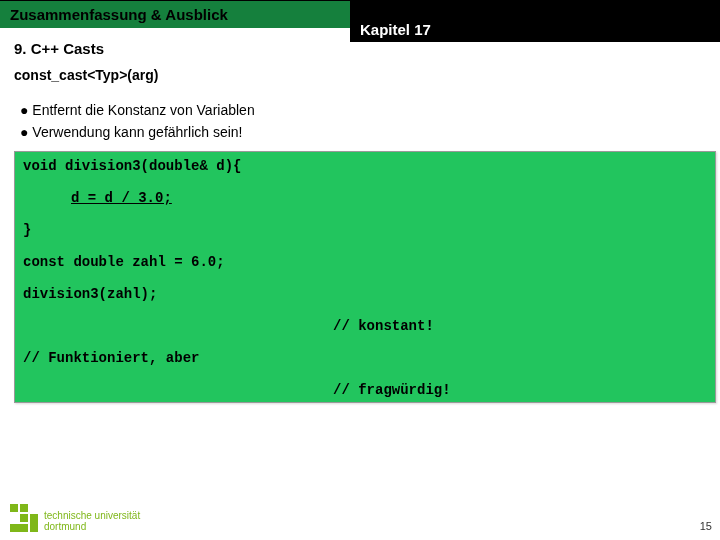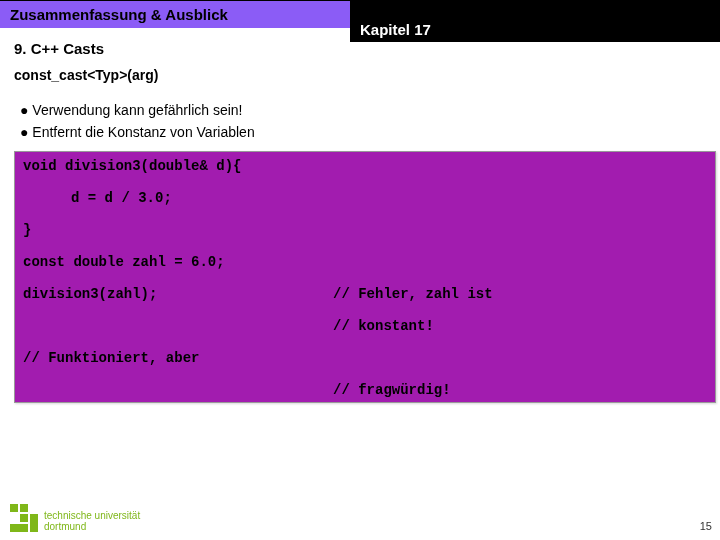"Zusammenfassung & Ausblick" .header-left { background: #8b5cf6 -> #15803d }
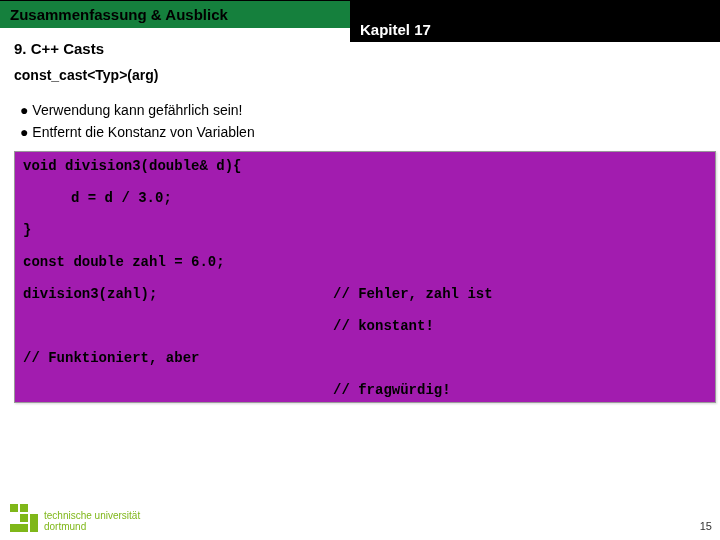"Verwendung kann gefährlich sein!" li { order: before "Entfernt die Konstanz von Variablen" -> after "Entfernt die Konstanz von Variablen" }
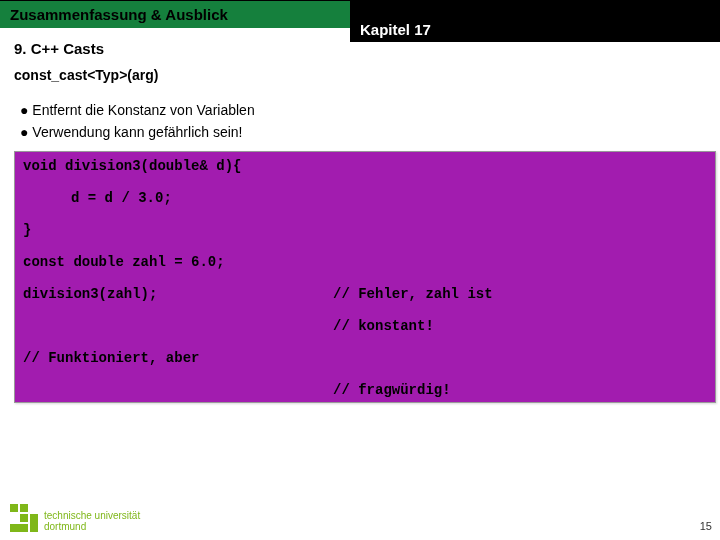"void division3(double& d){" .codebox { background: #a21caf -> #22c55e }
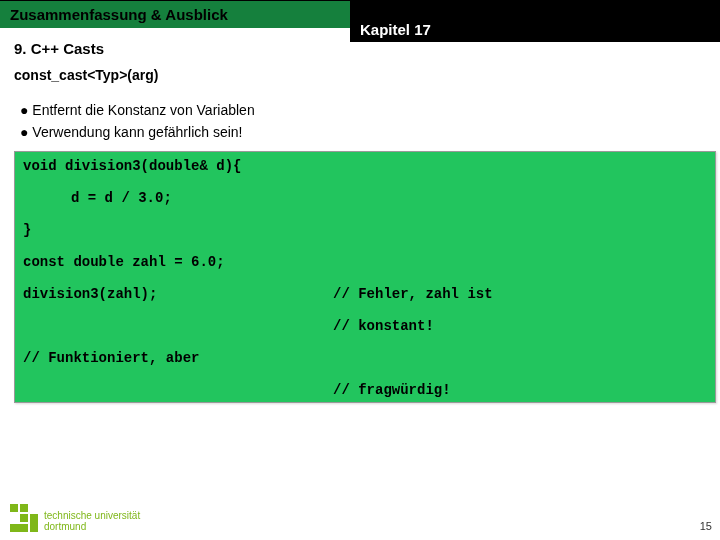"d = d / 3.0;" .indent { text-decoration: none -> underline }
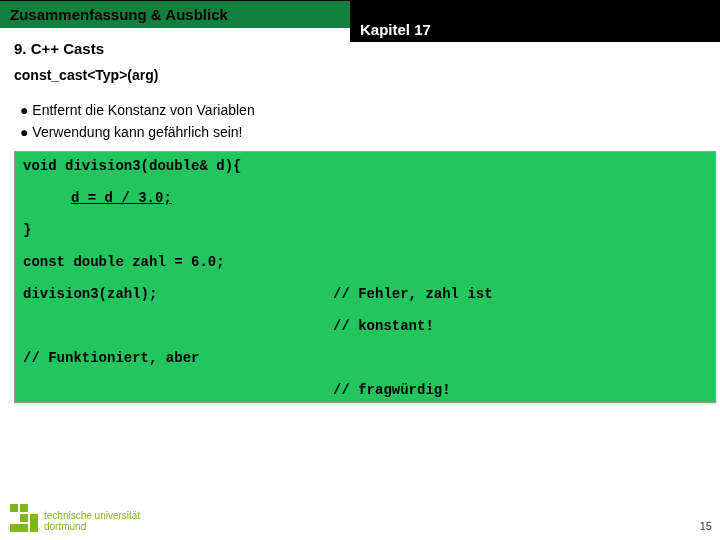"// Fehler, zahl ist" div.right { html: <div>// Fehler, zahl ist</div> -> none }
